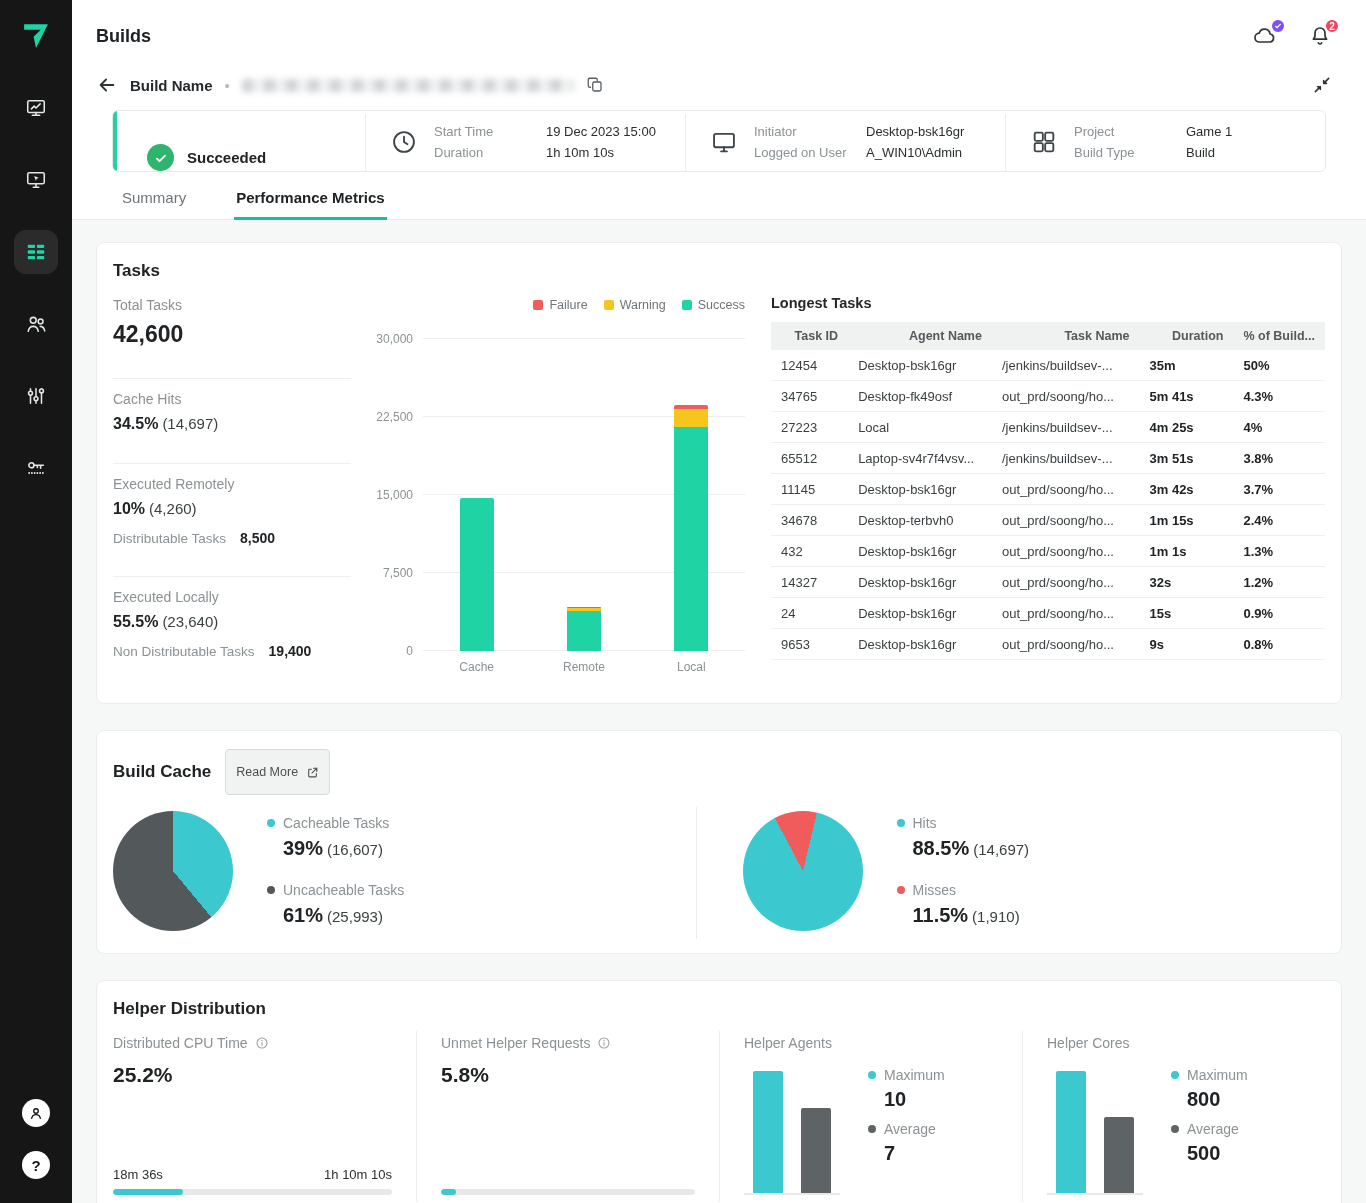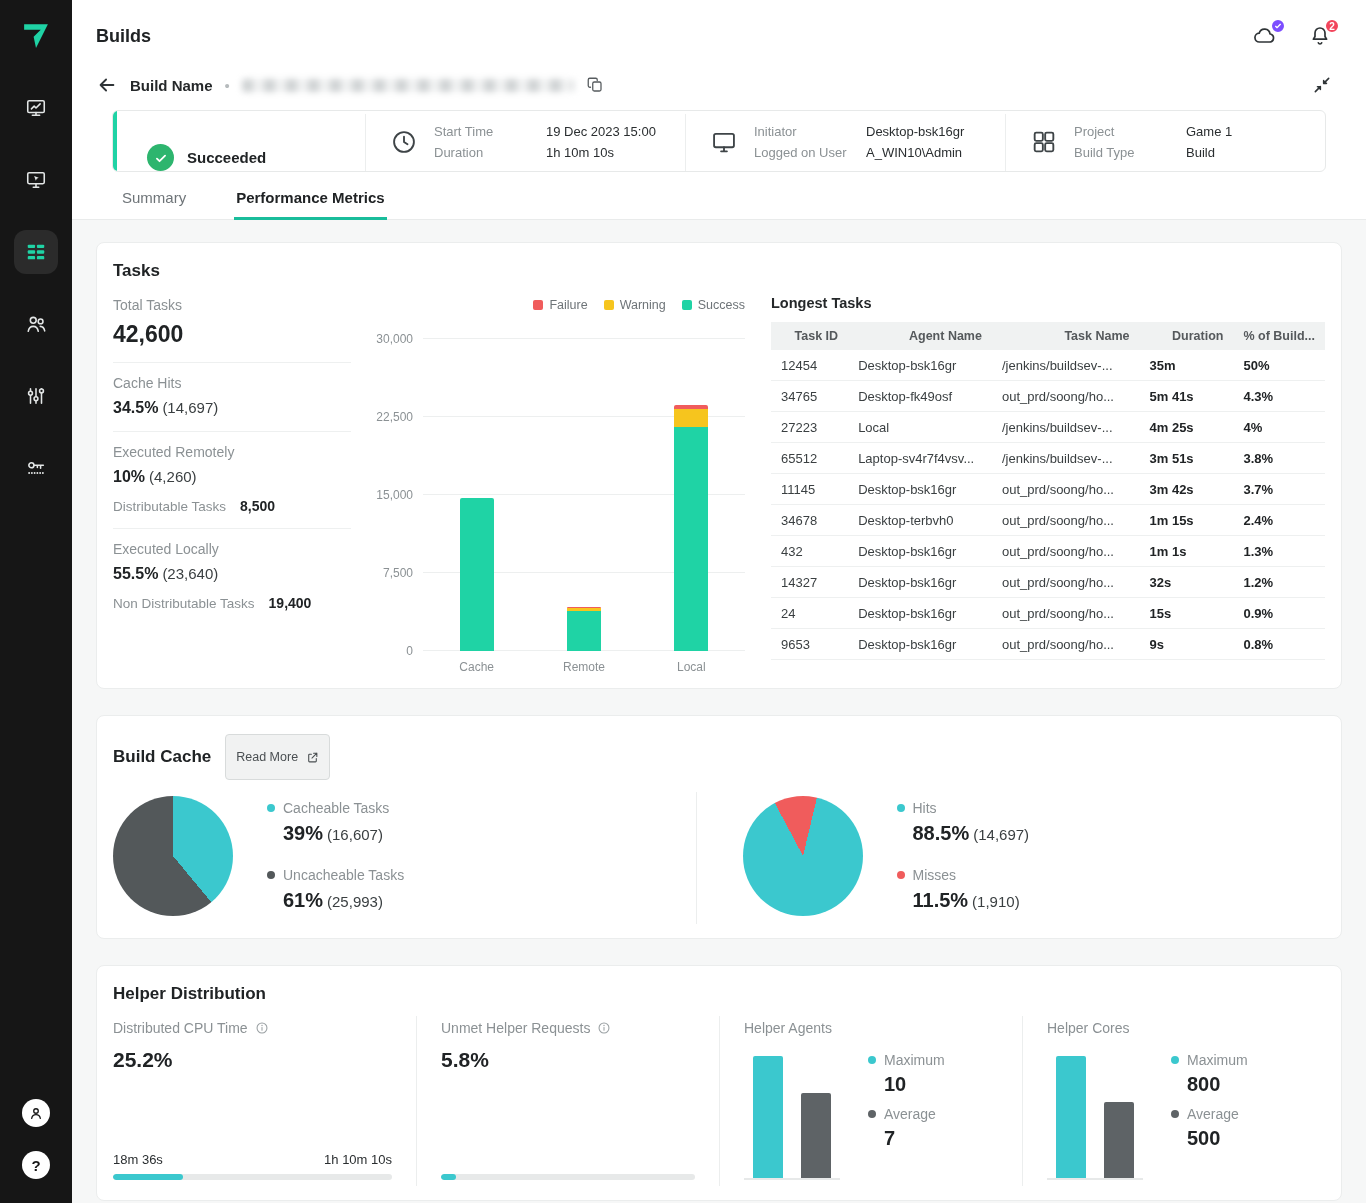"Total Tasks" .stat-group { padding: 12px 0 14px -> 12px 0 30px }
